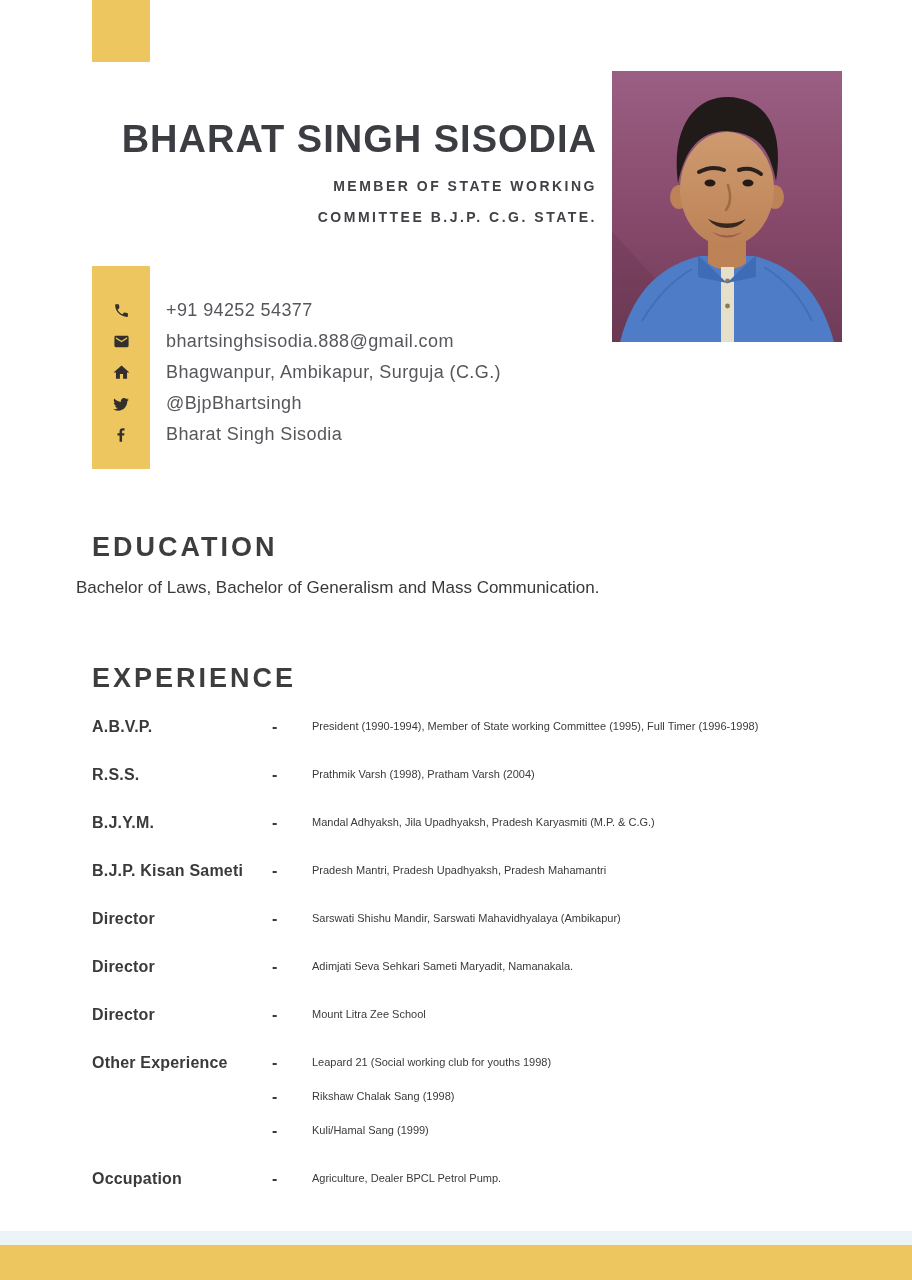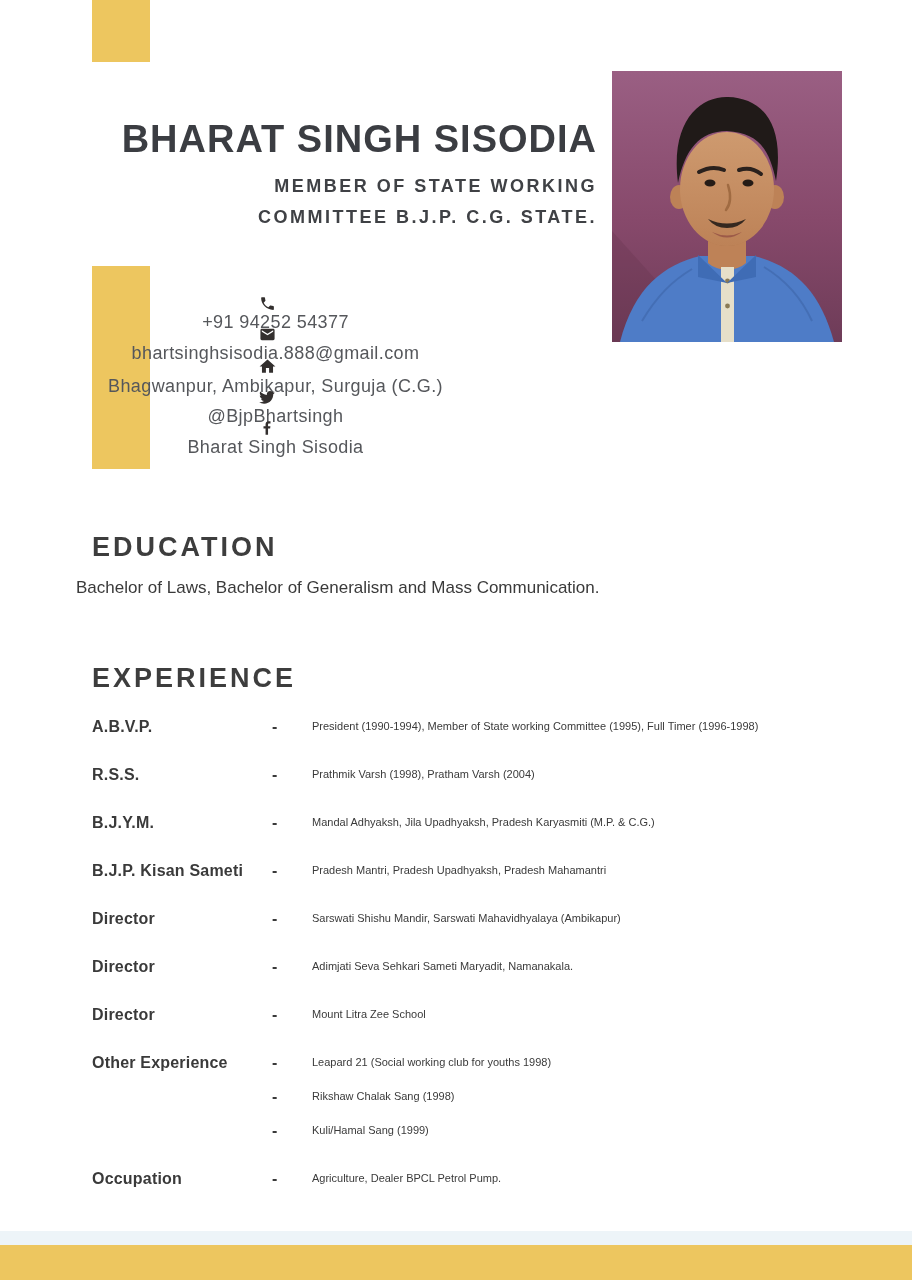"MEMBER OF STATE WORKING" .subtitle { font-size: 18px -> 14px }
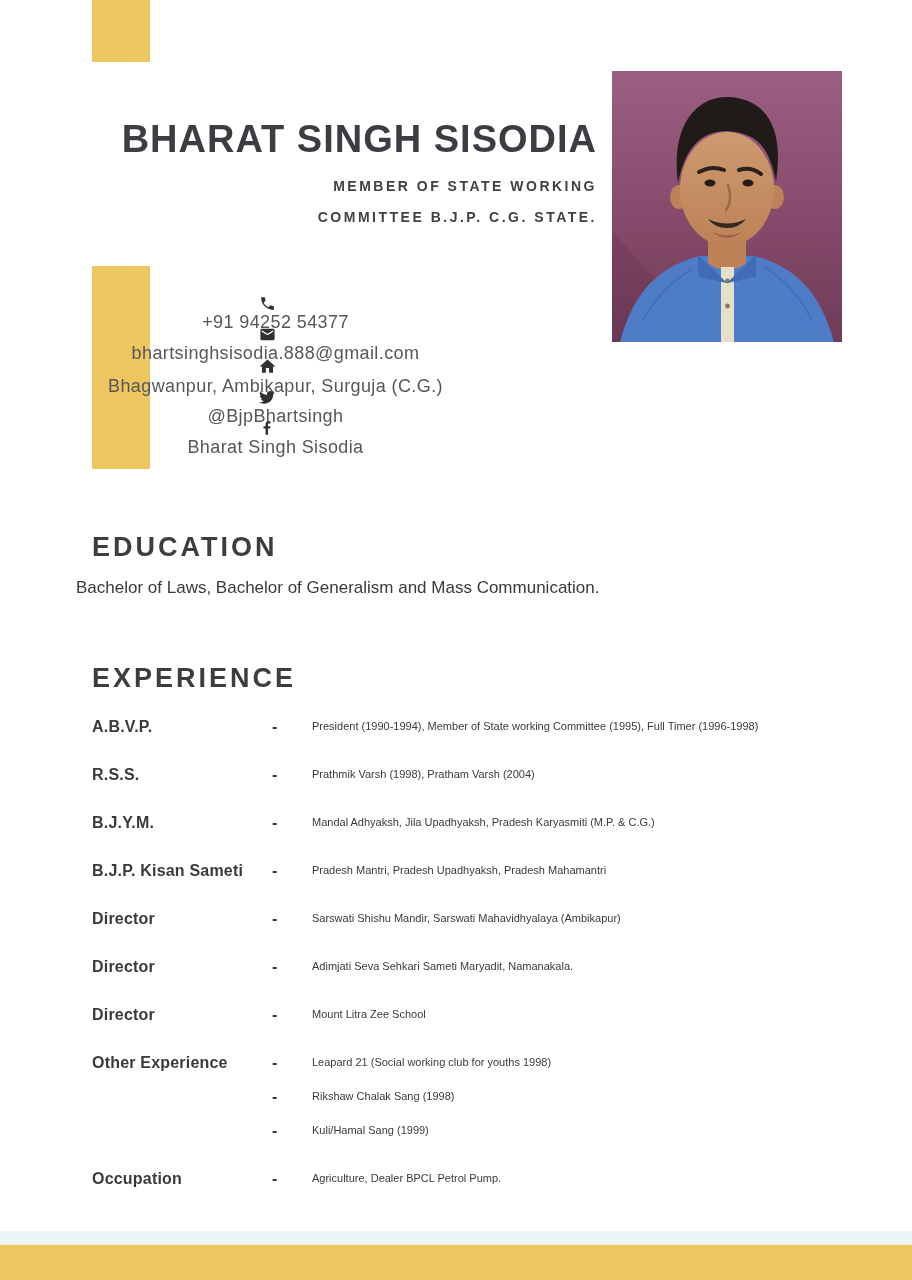"+91 94252 54377" .contact-row { flex-direction: column -> none }
